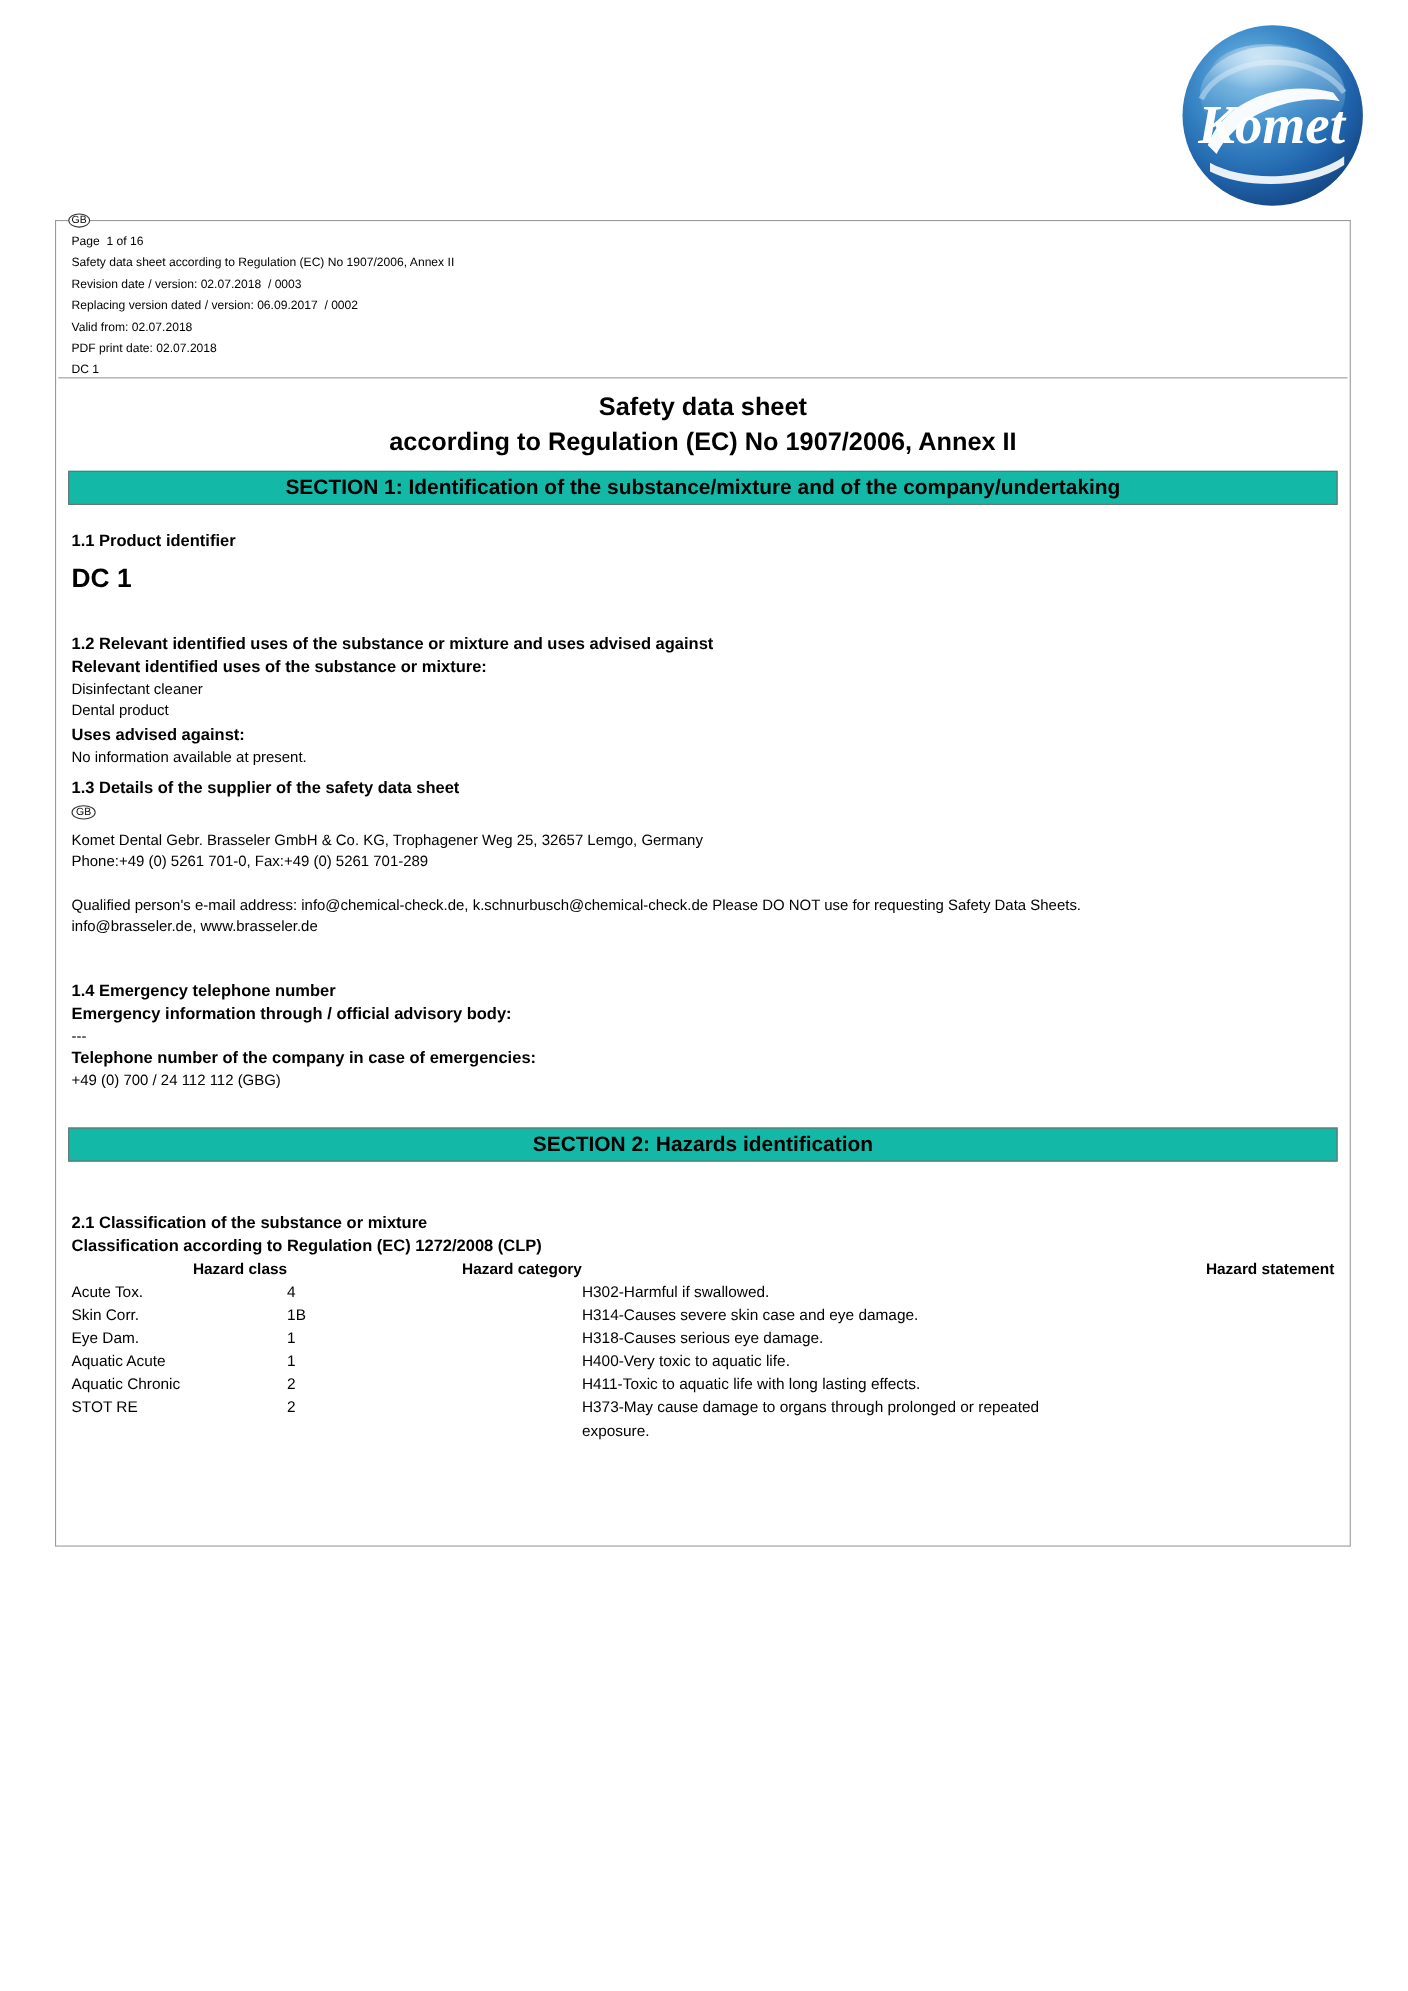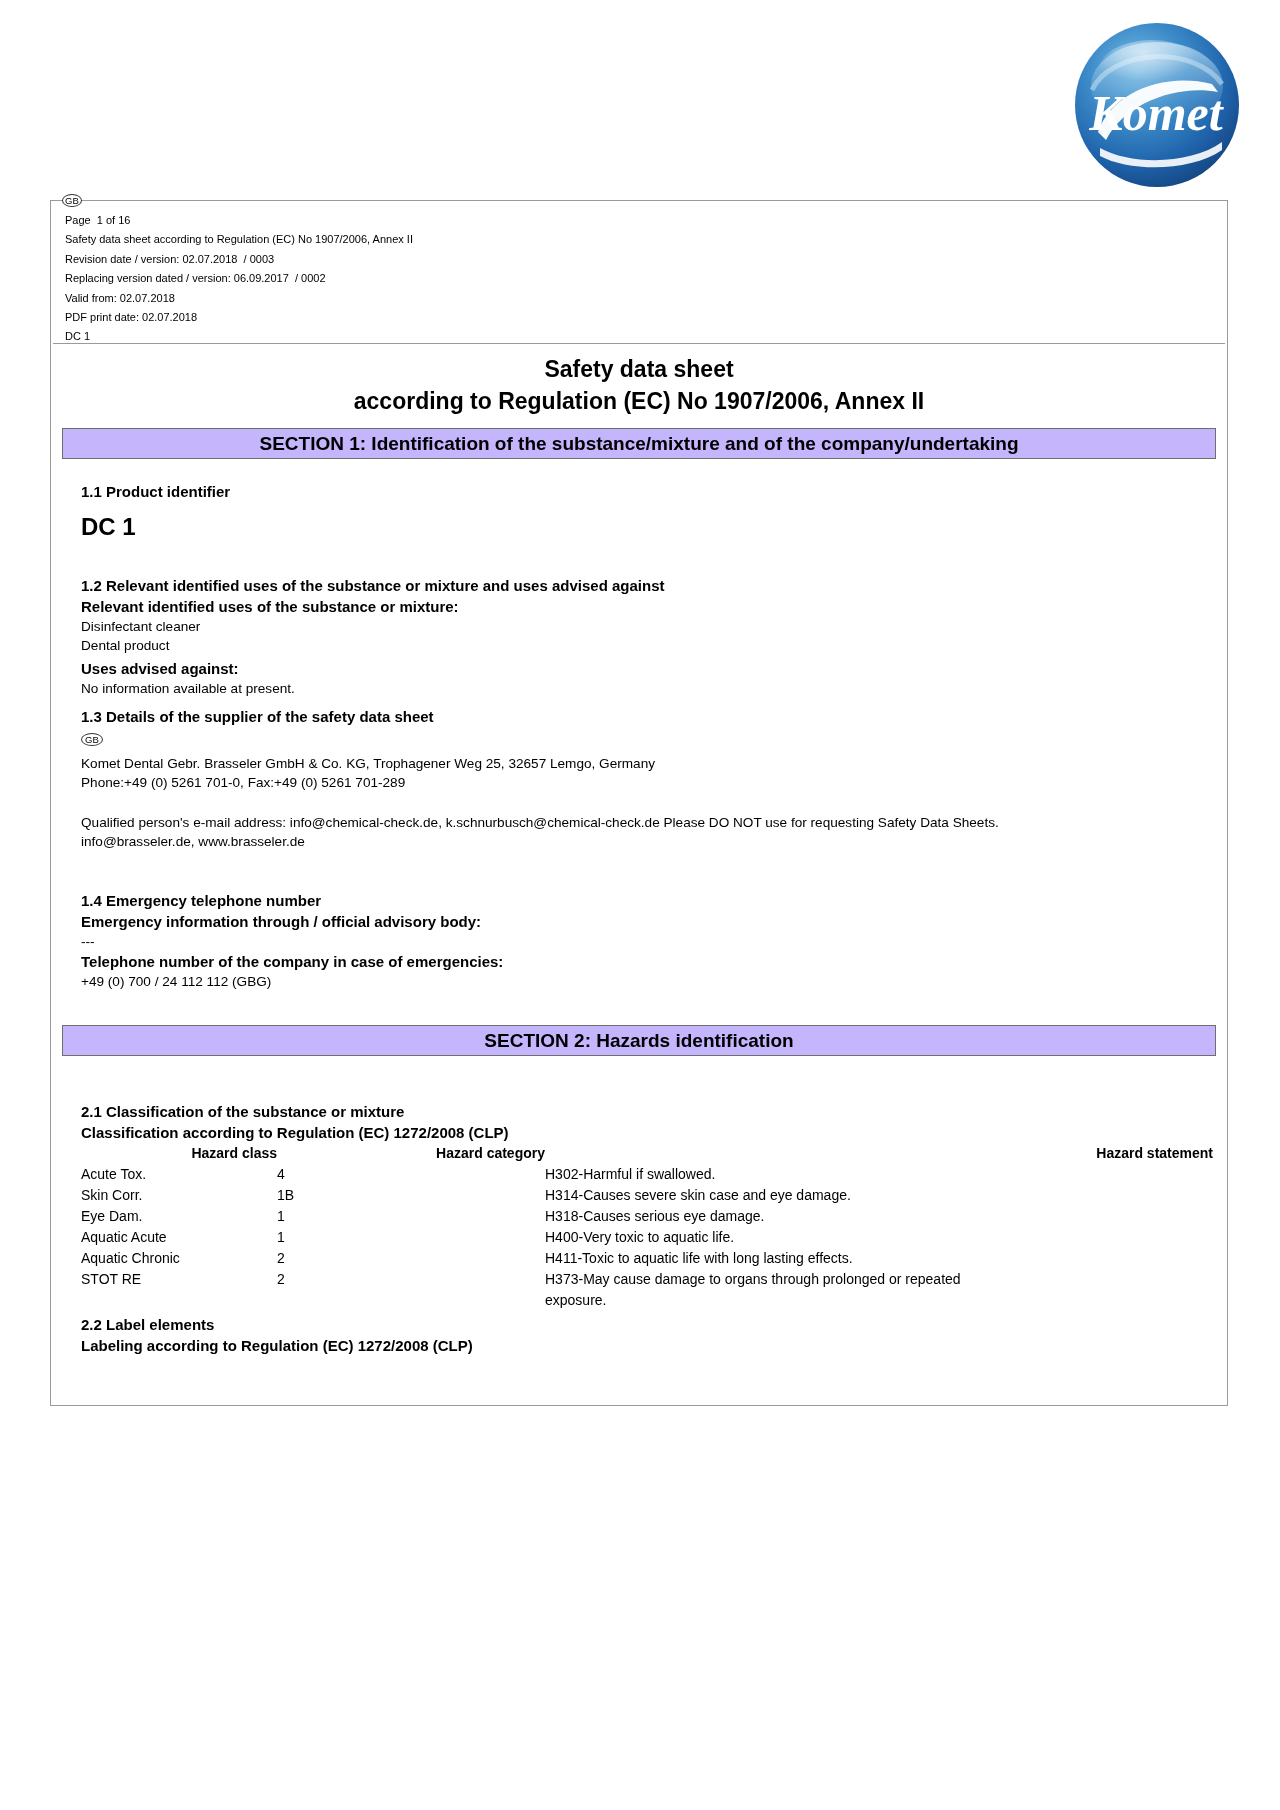"SECTION 1: Identification of the" .section-banner { background: #c4b5fd -> #14b8a6 }
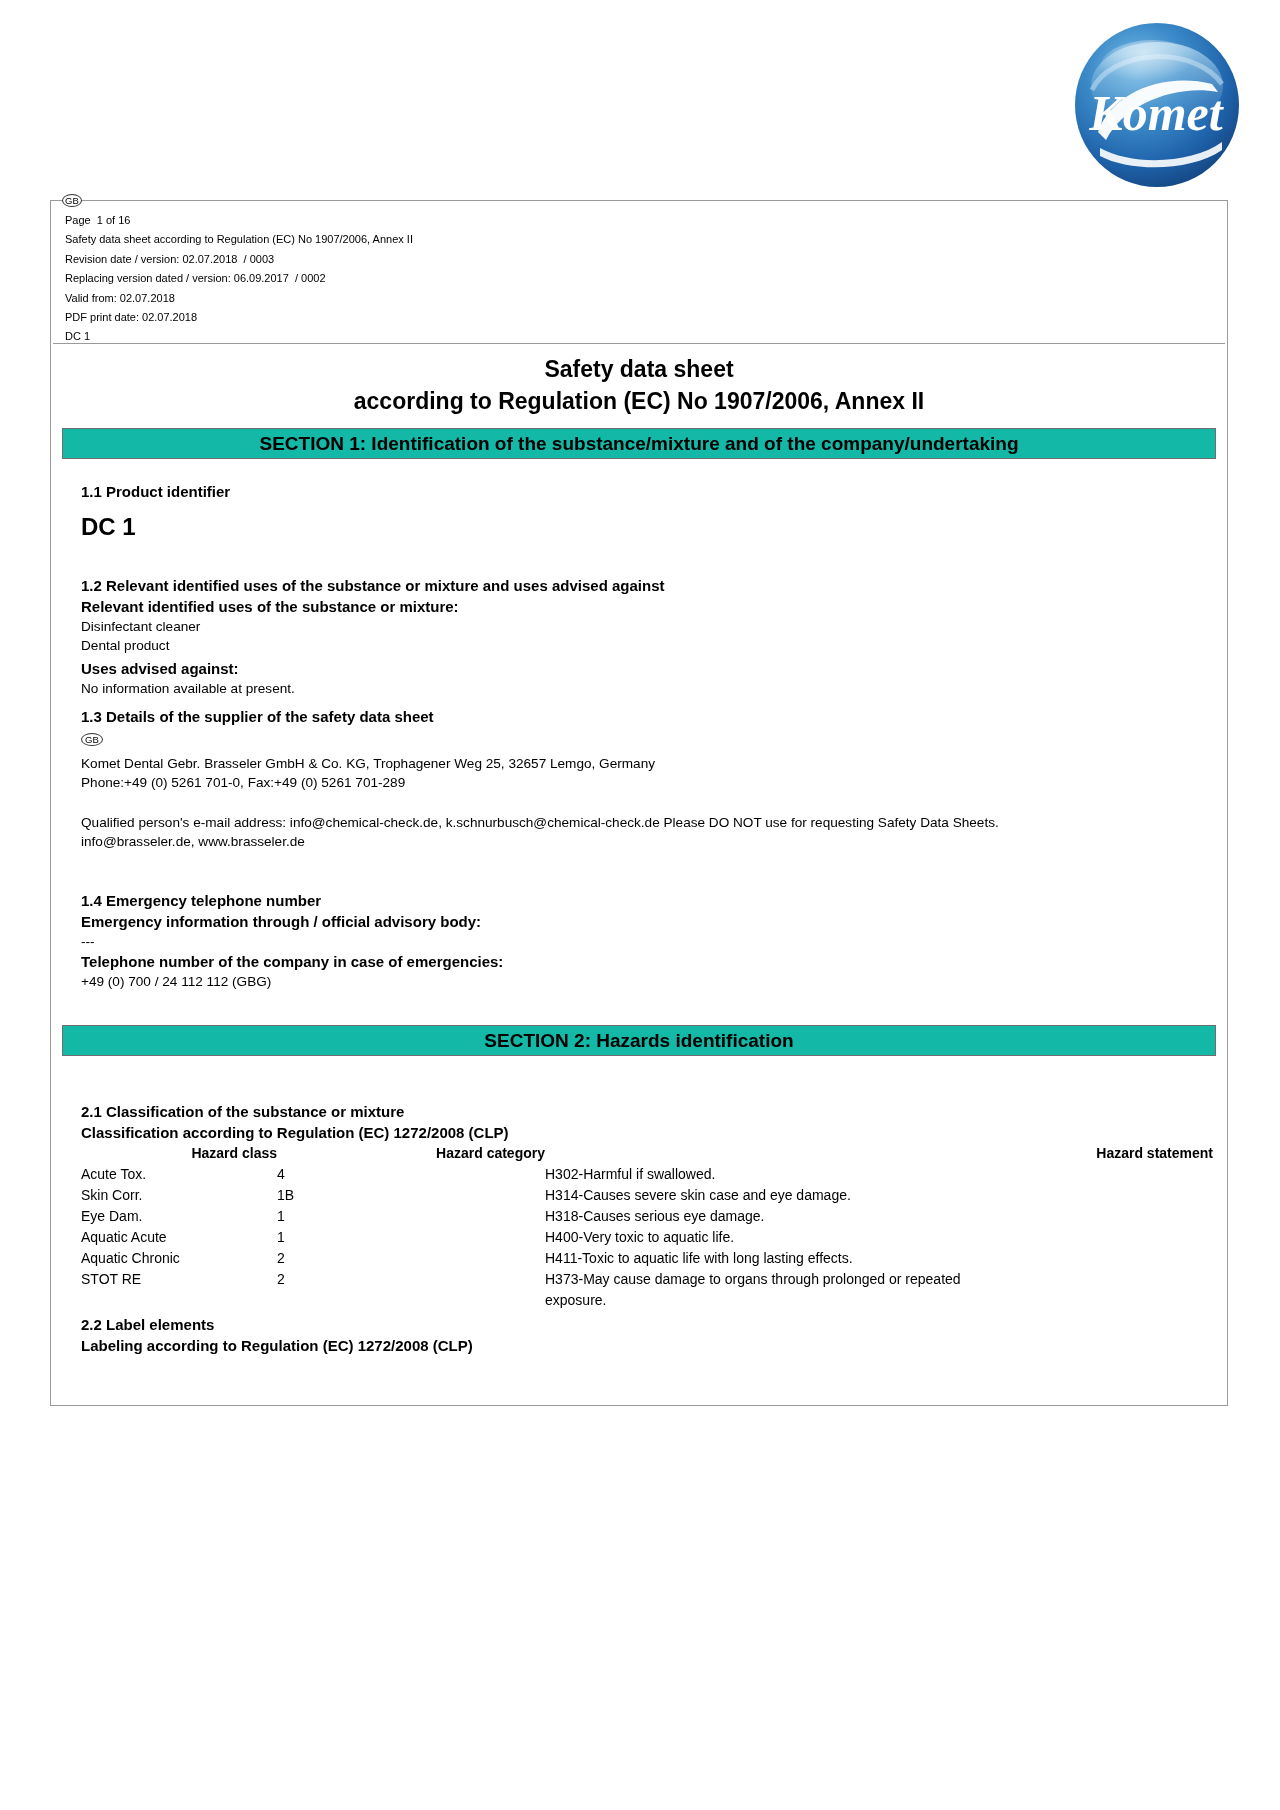"1.1 Product identifier" .content { left: 30px -> 14px }
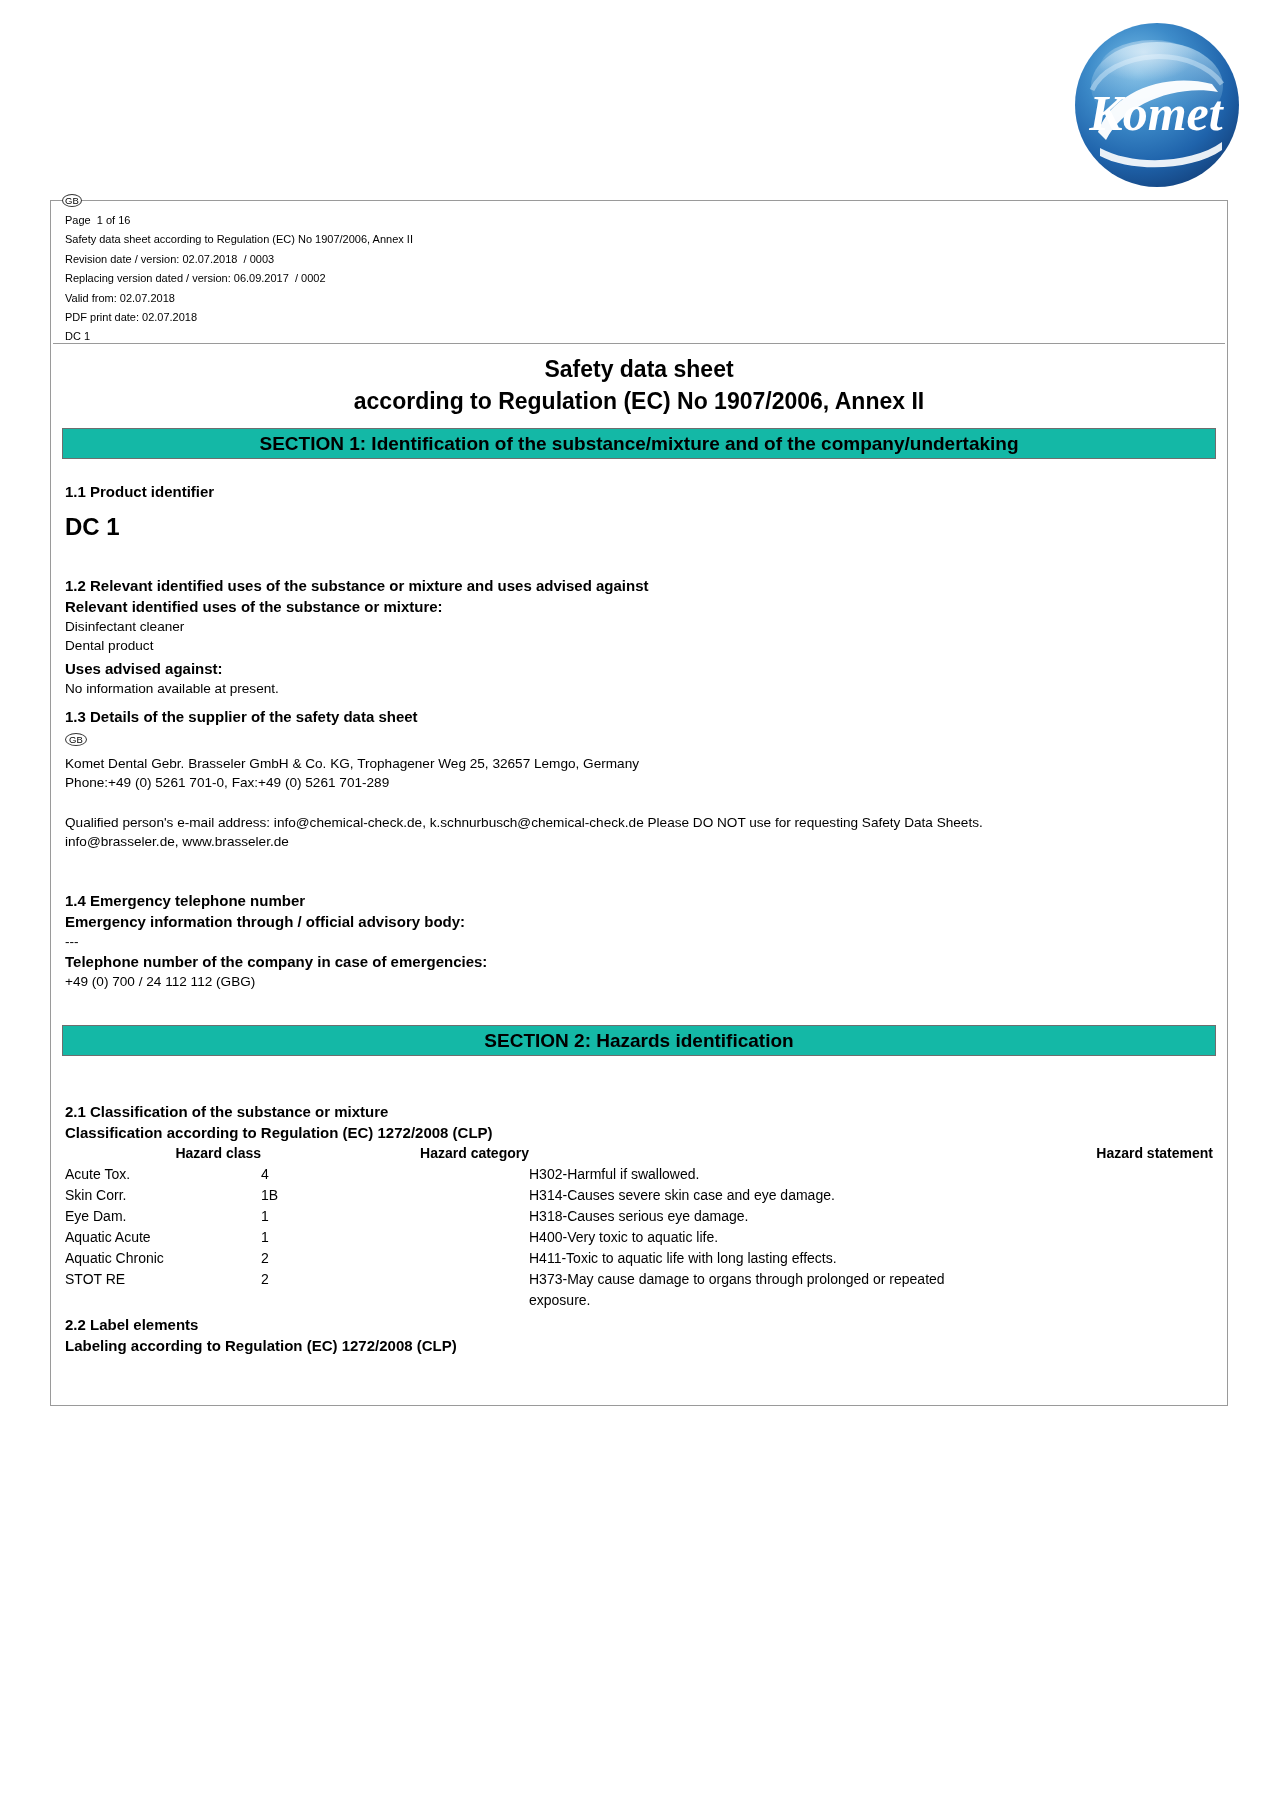"2.2 Label elements" div.content { html: <div> <div>2.2 Label elements</div> <div>Labeling according to Regulation (EC) 1272/2008 (CLP)</div> </div> -> none }
